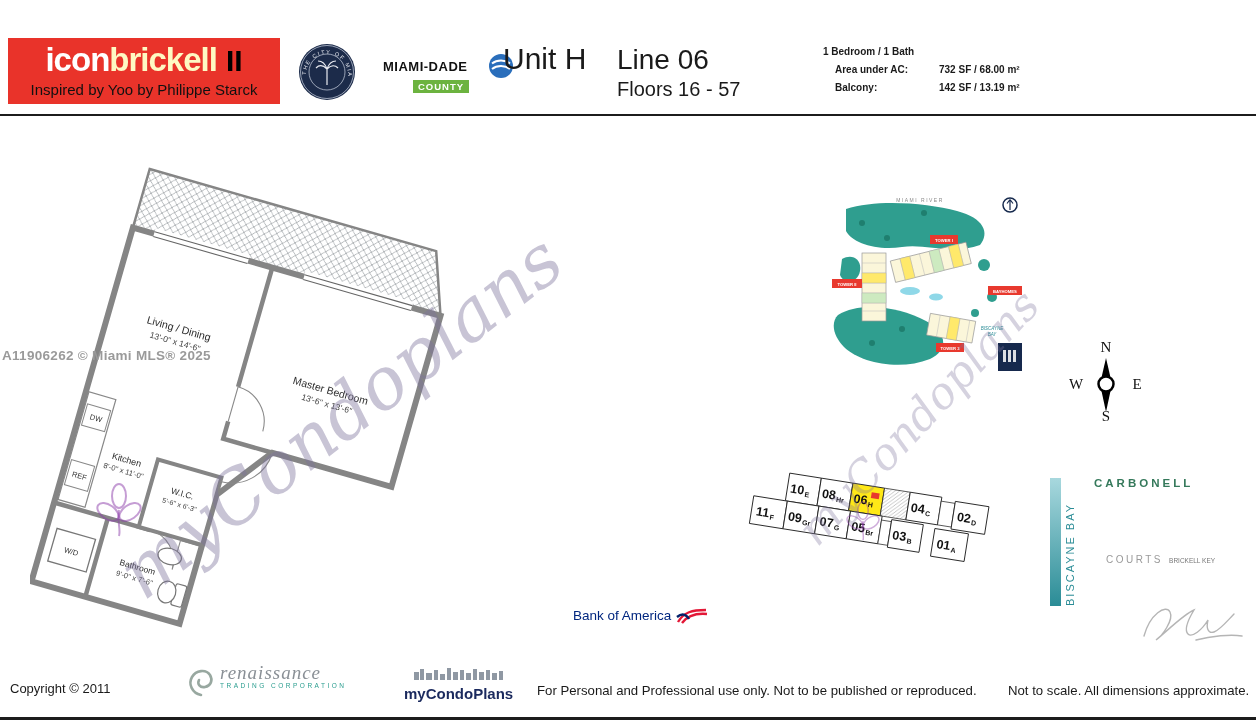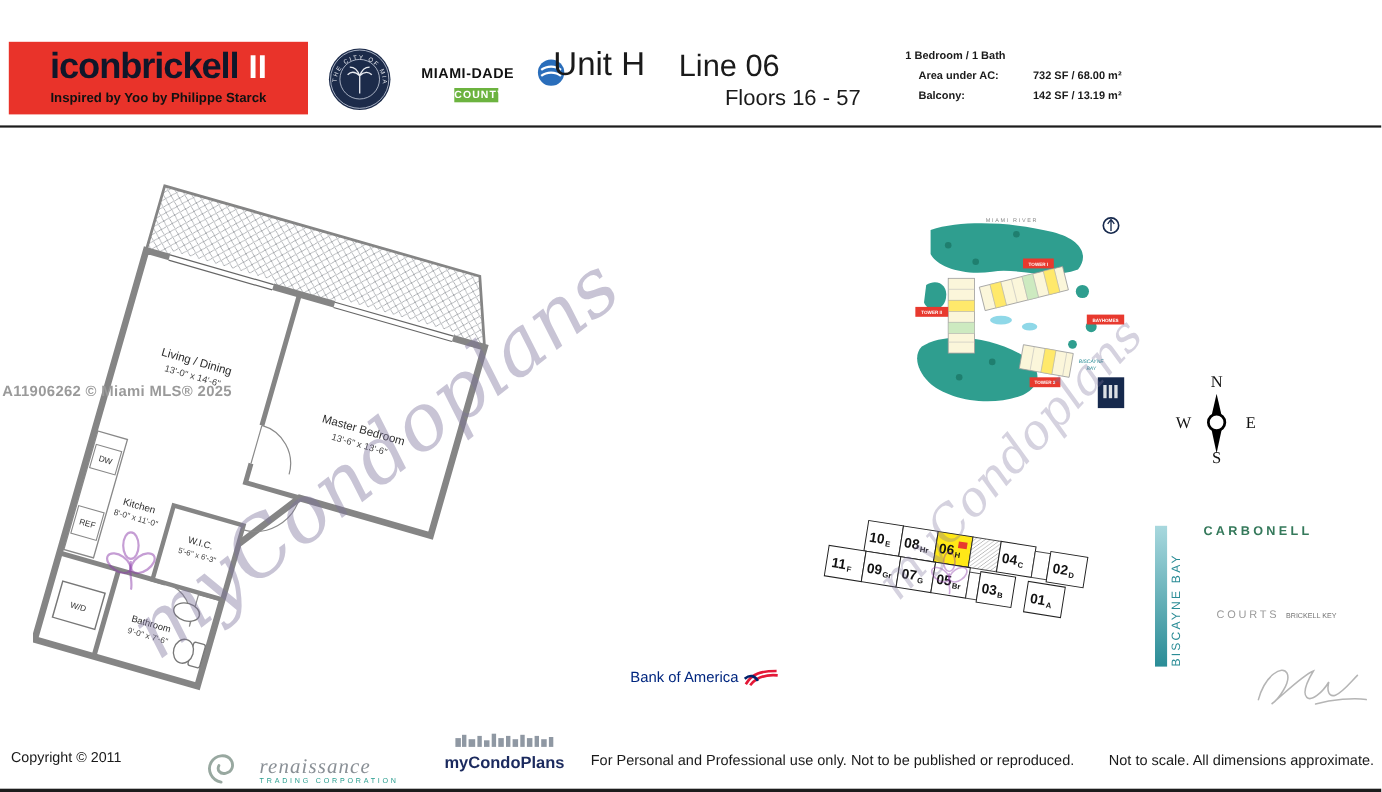"icon" .b-icon { color: #0f172a -> #ffffff }
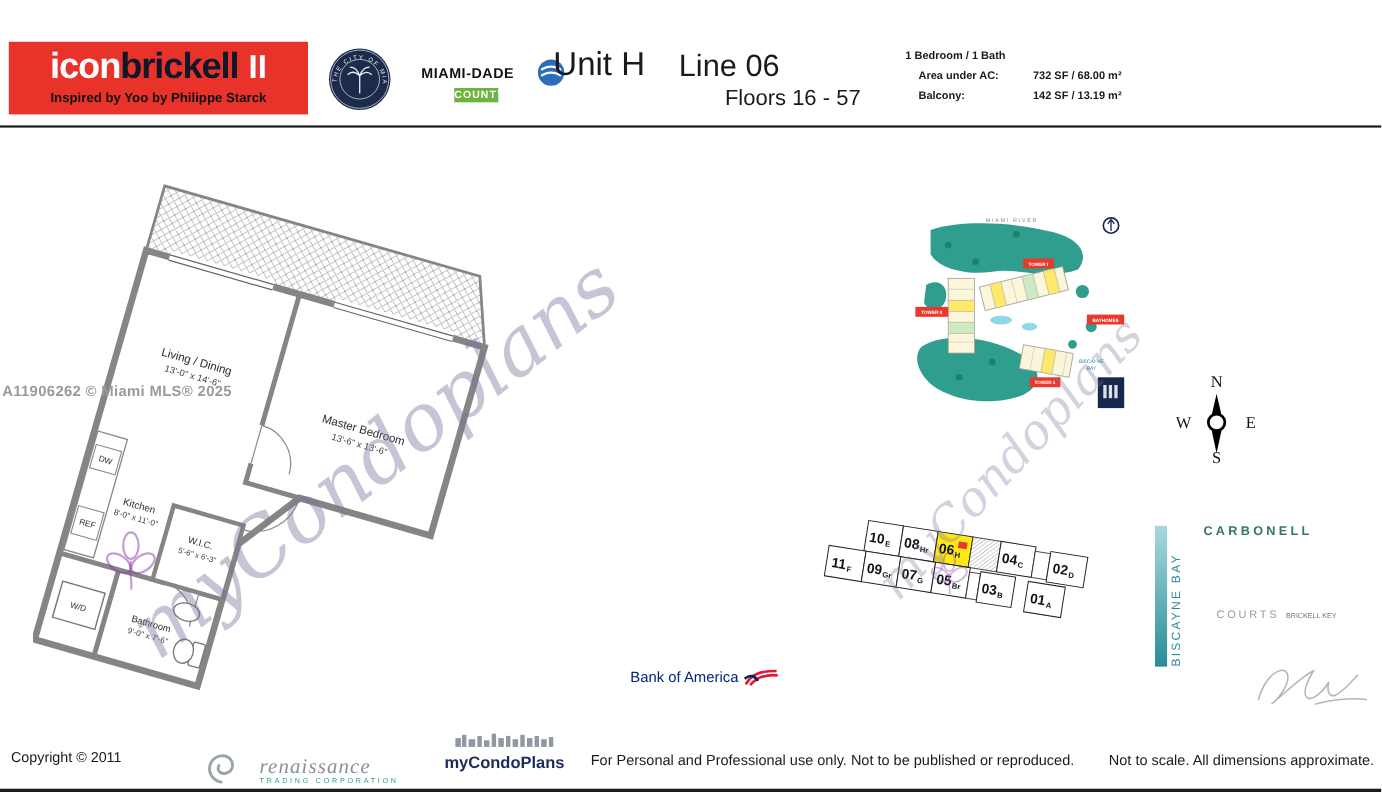"brickell" .b-brickell { color: #0f172a -> #fef9c3 }
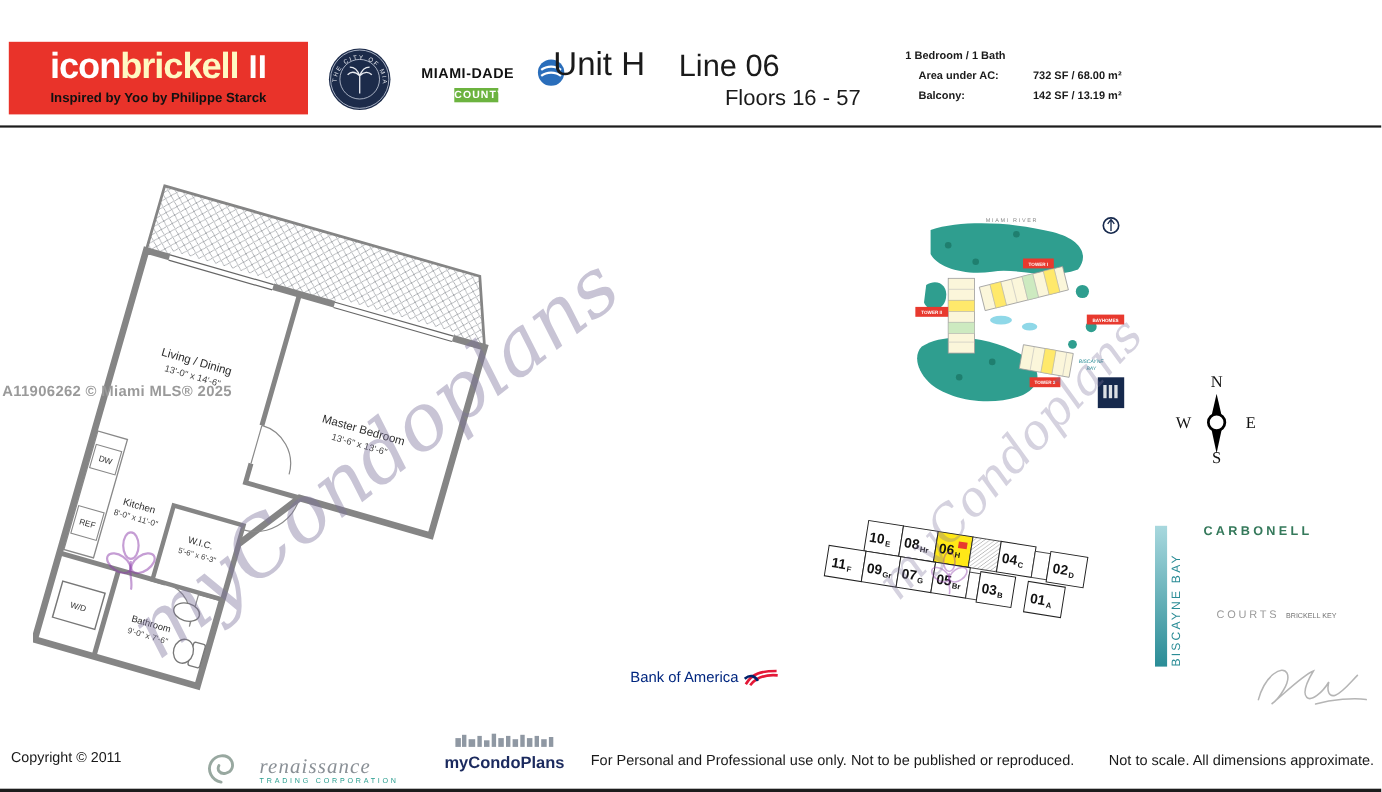"II" .b-numeral { color: #ffffff -> #000000 }
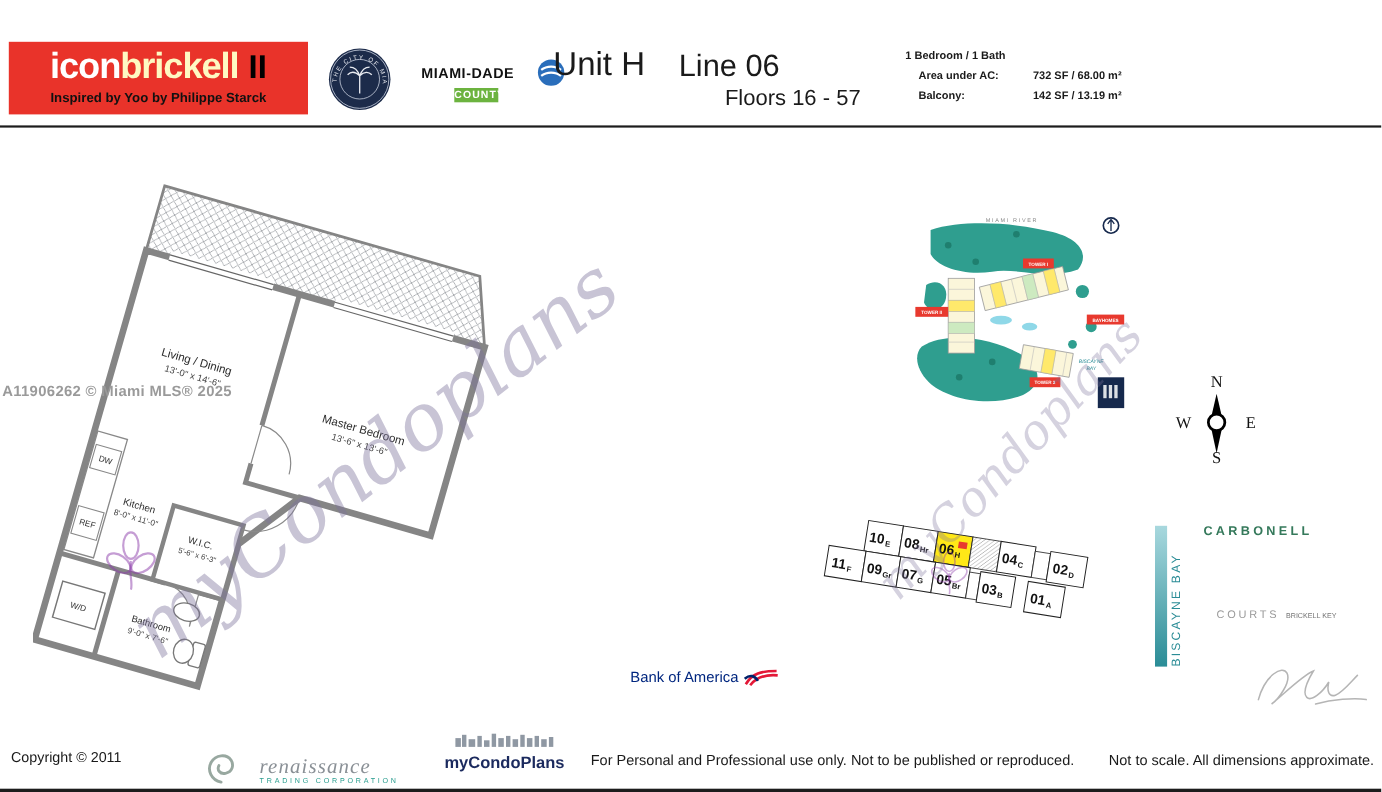"Inspired by Yoo by Philippe" .b-tagline { font-size: 12px -> 15px; font-weight: bold -> normal }
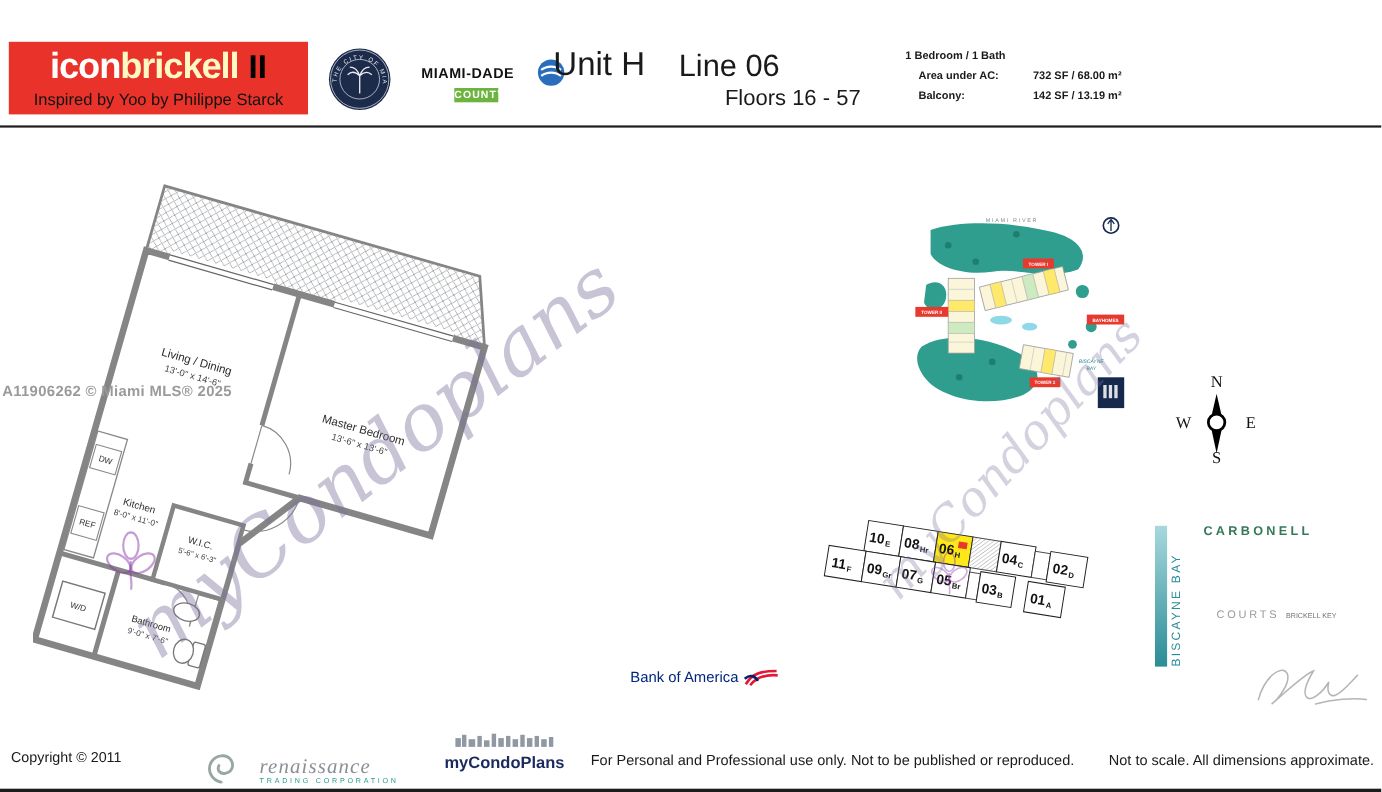"COUNTY" .mdc-county { width: 40px -> 56px }
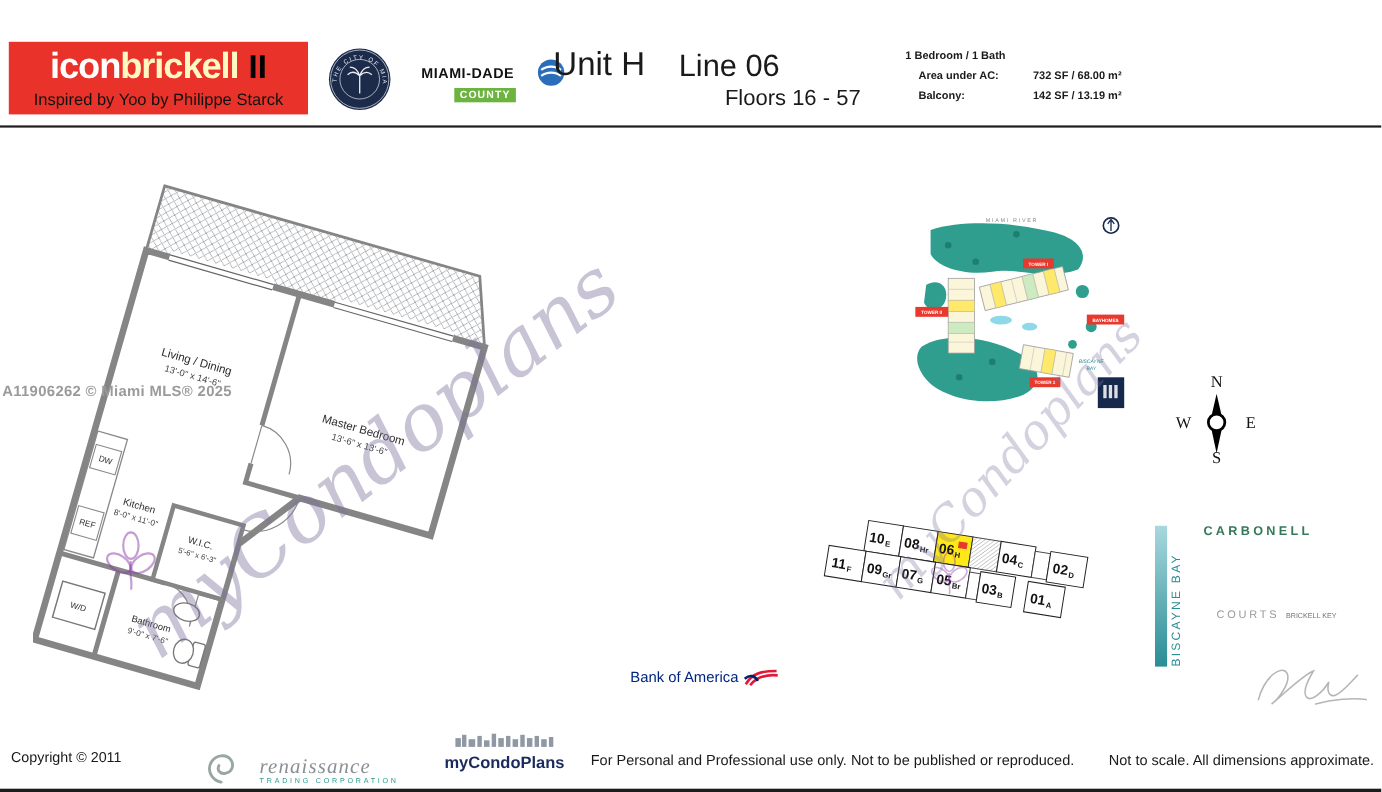"Floors 16 - 57" .floors-title { margin-left: 42px -> none }
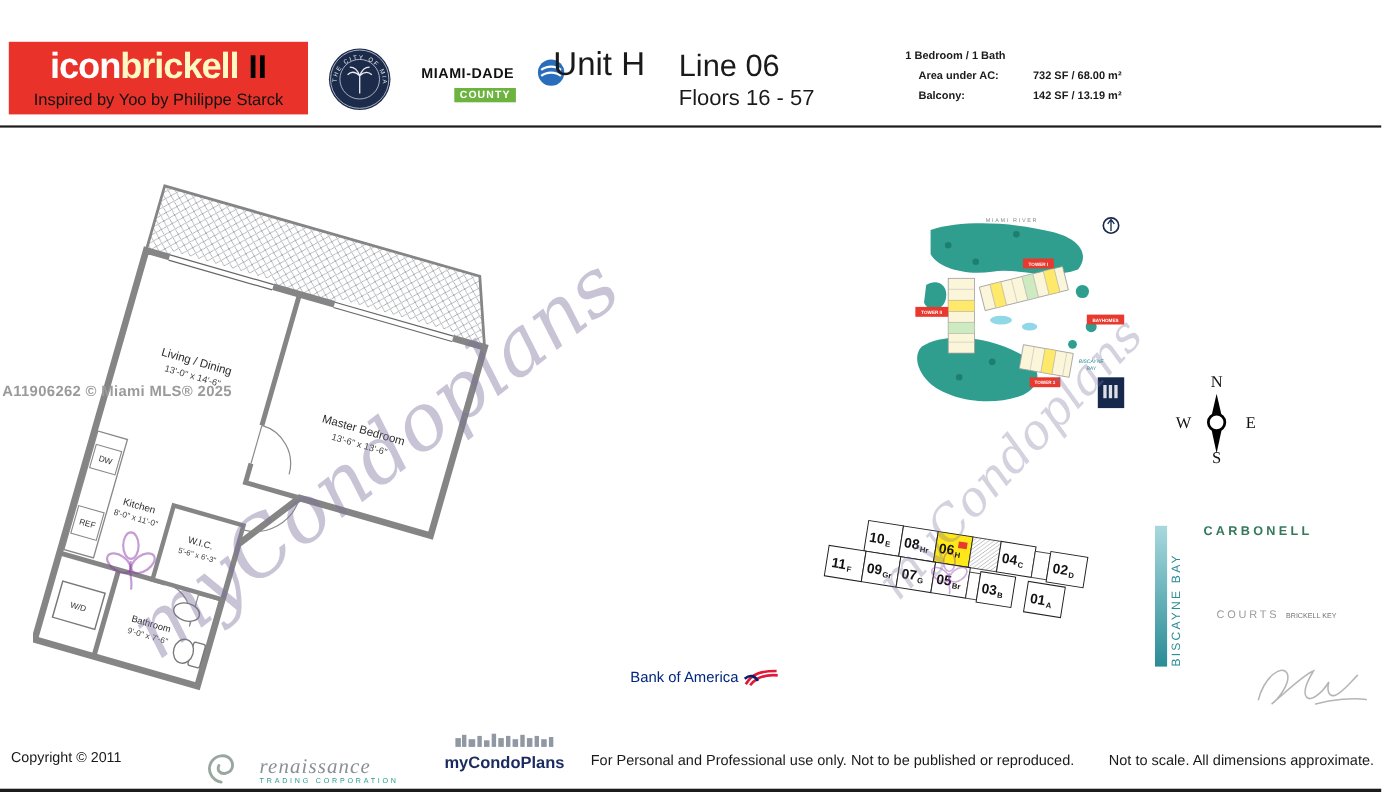"renaissance" .renaissance { align-items: flex-end -> flex-start; gap: 20px -> 4px; top: 680px -> 664px }
